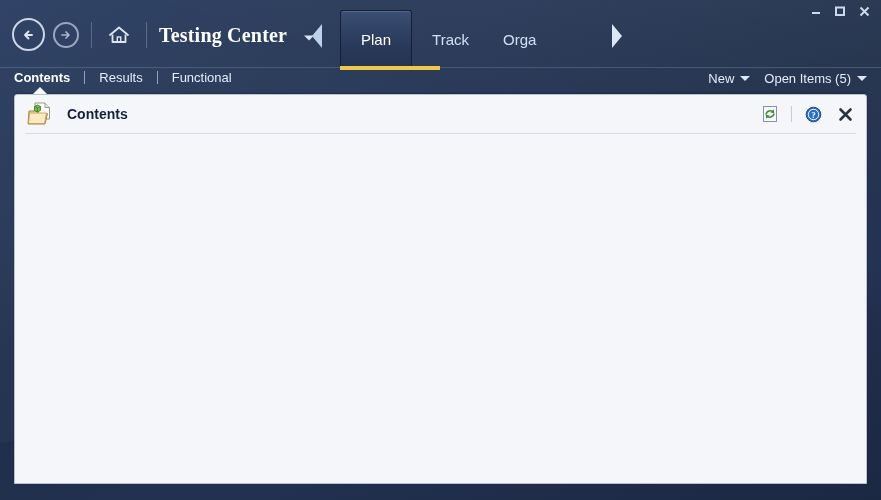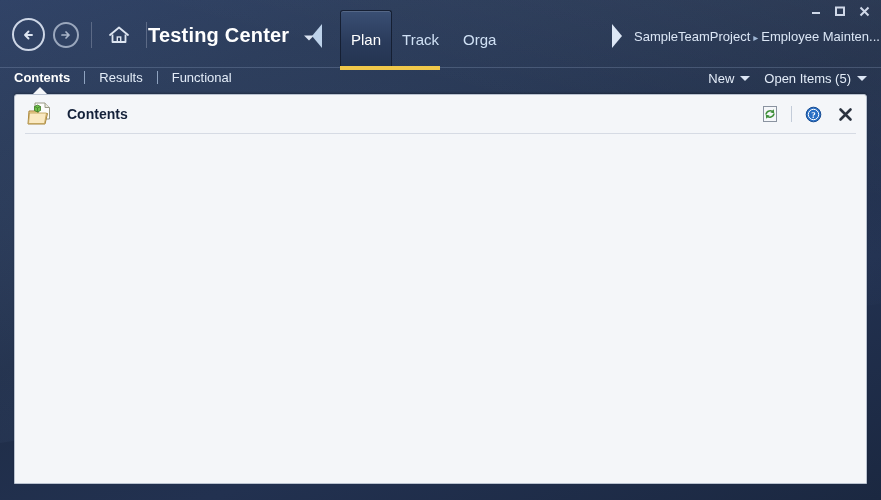"Testing Center" .apptitle { font-family: none -> Liberation Serif, serif; left: 148px -> 159px }
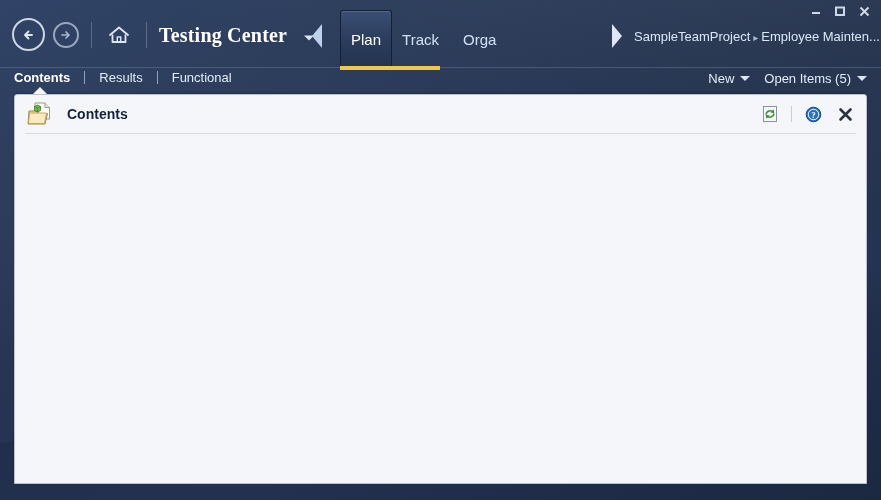"Plan" .mtab { padding: 0 10px -> 0 20px }
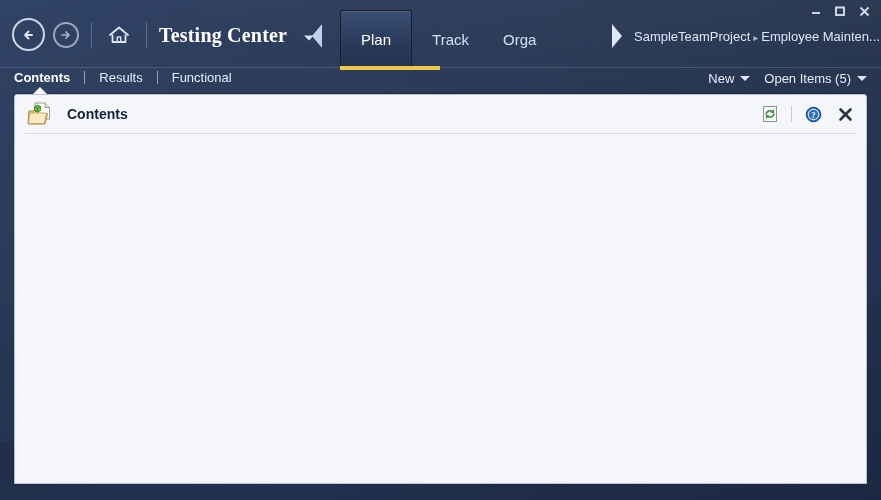"SampleTeamProject ▸ Employee Mainten..." div.breadcrumb { html: <div> <span>SampleTeamProject</span><span>▸</span><span>Employee Mainten...</span> </div> -> none }
